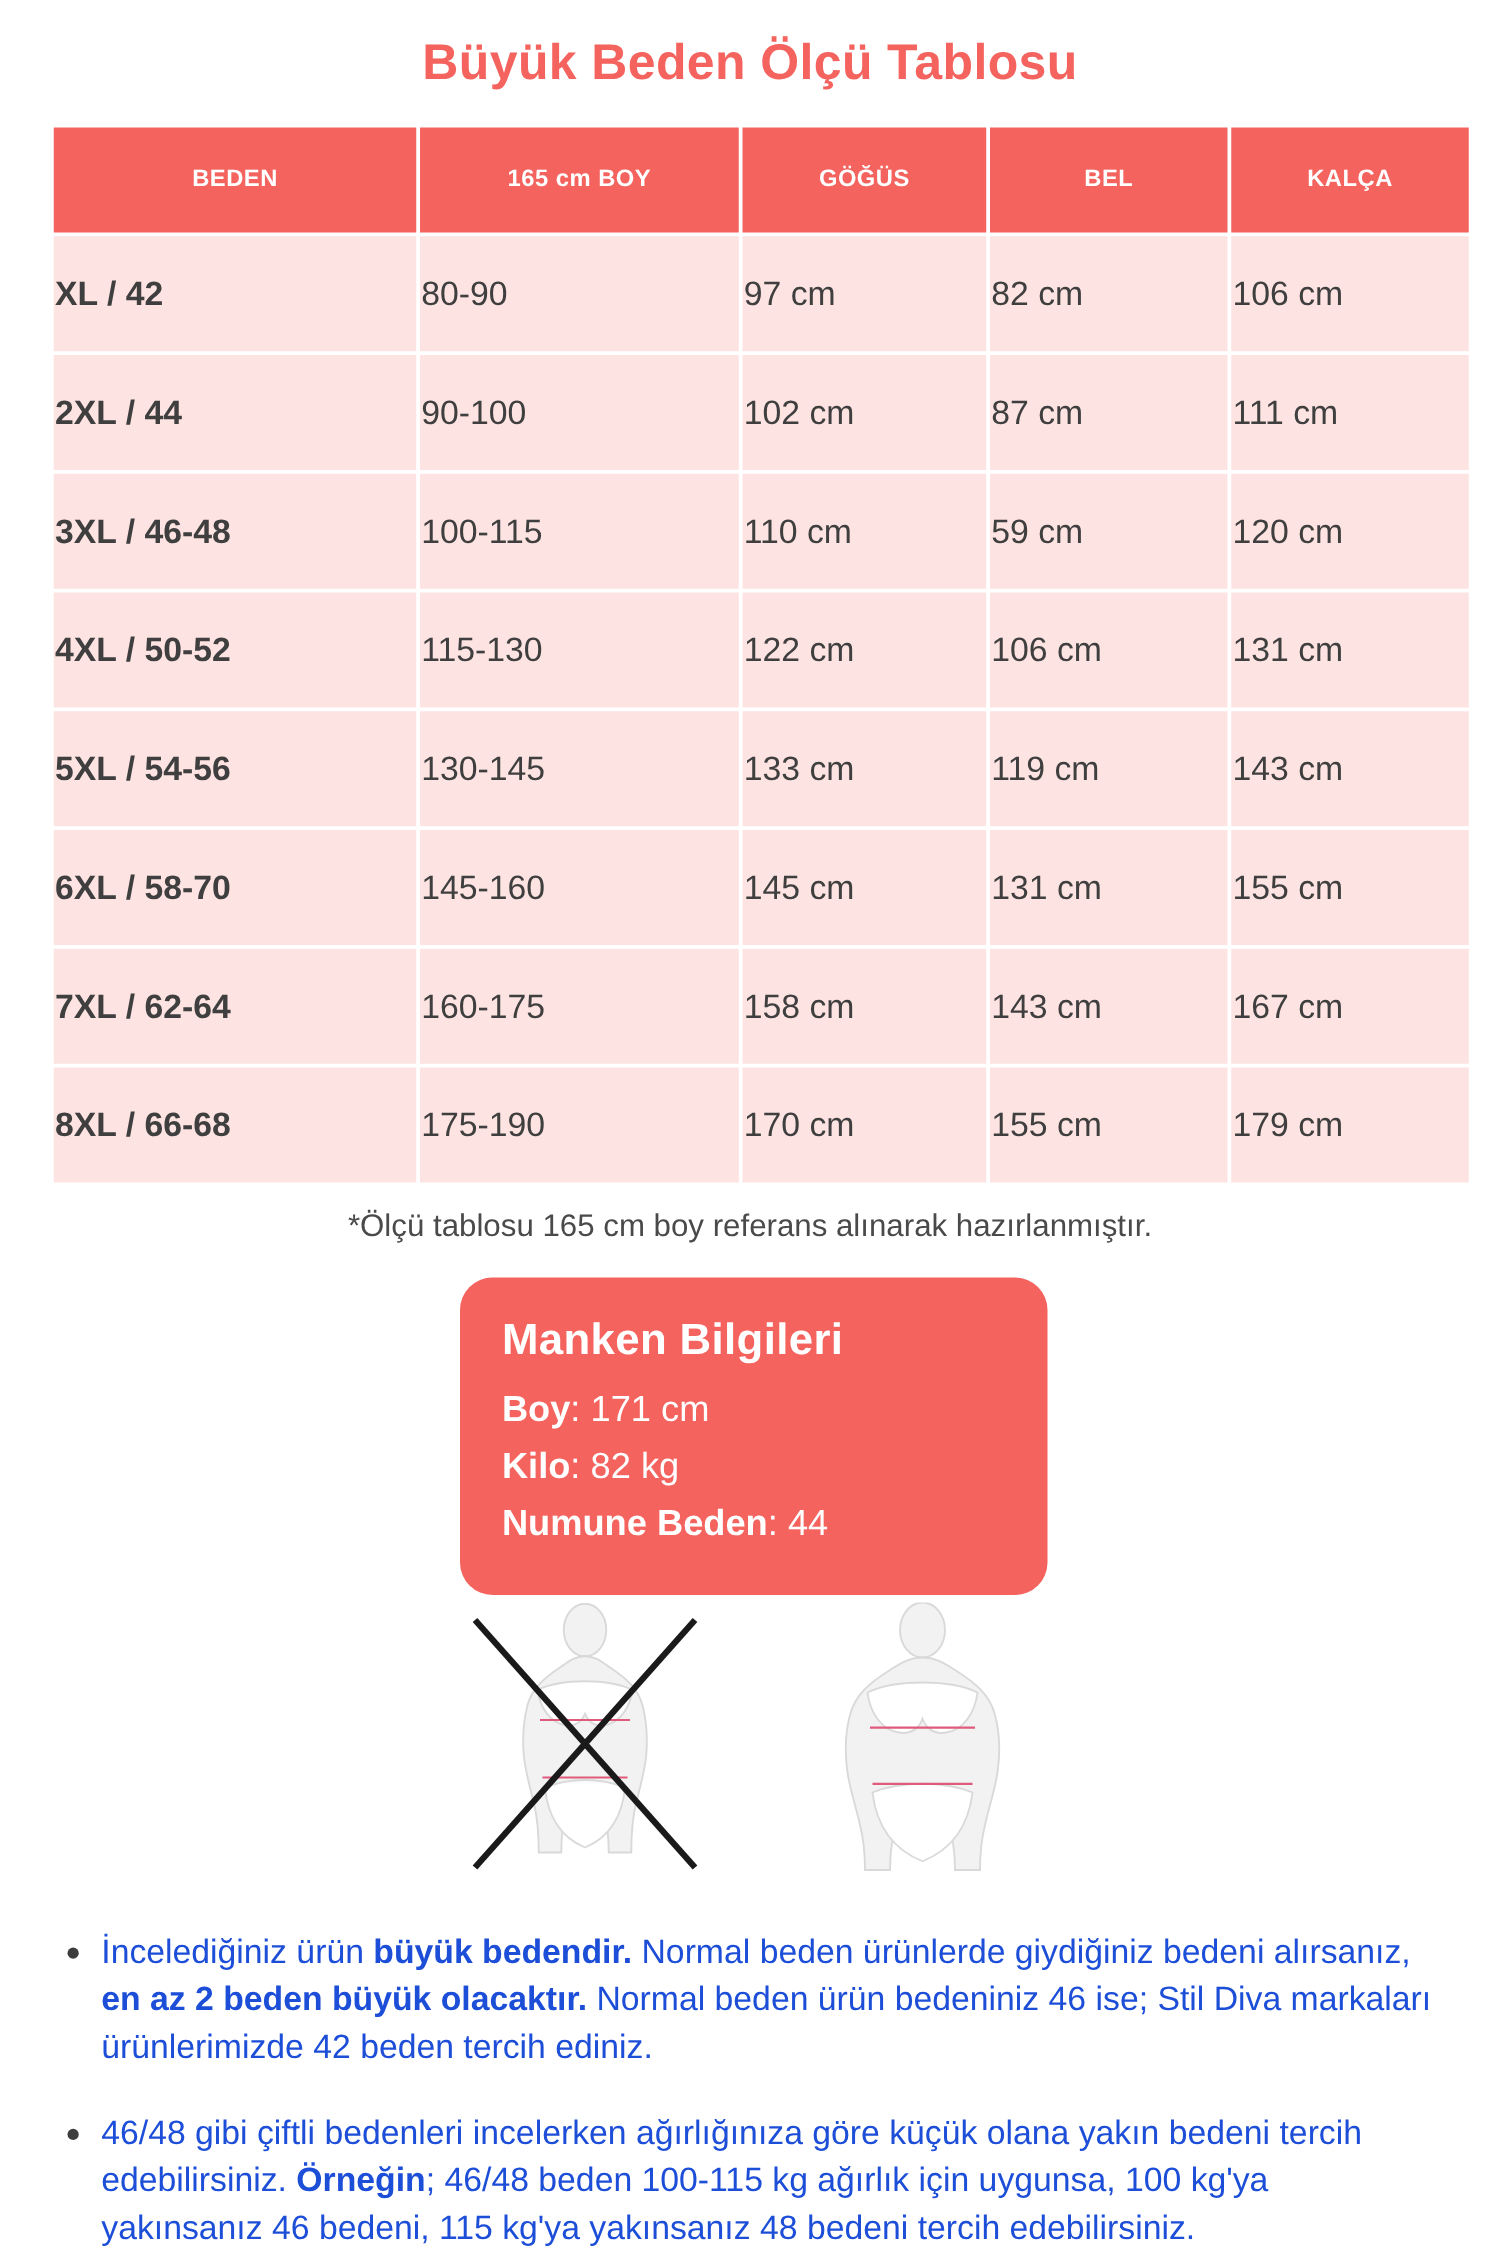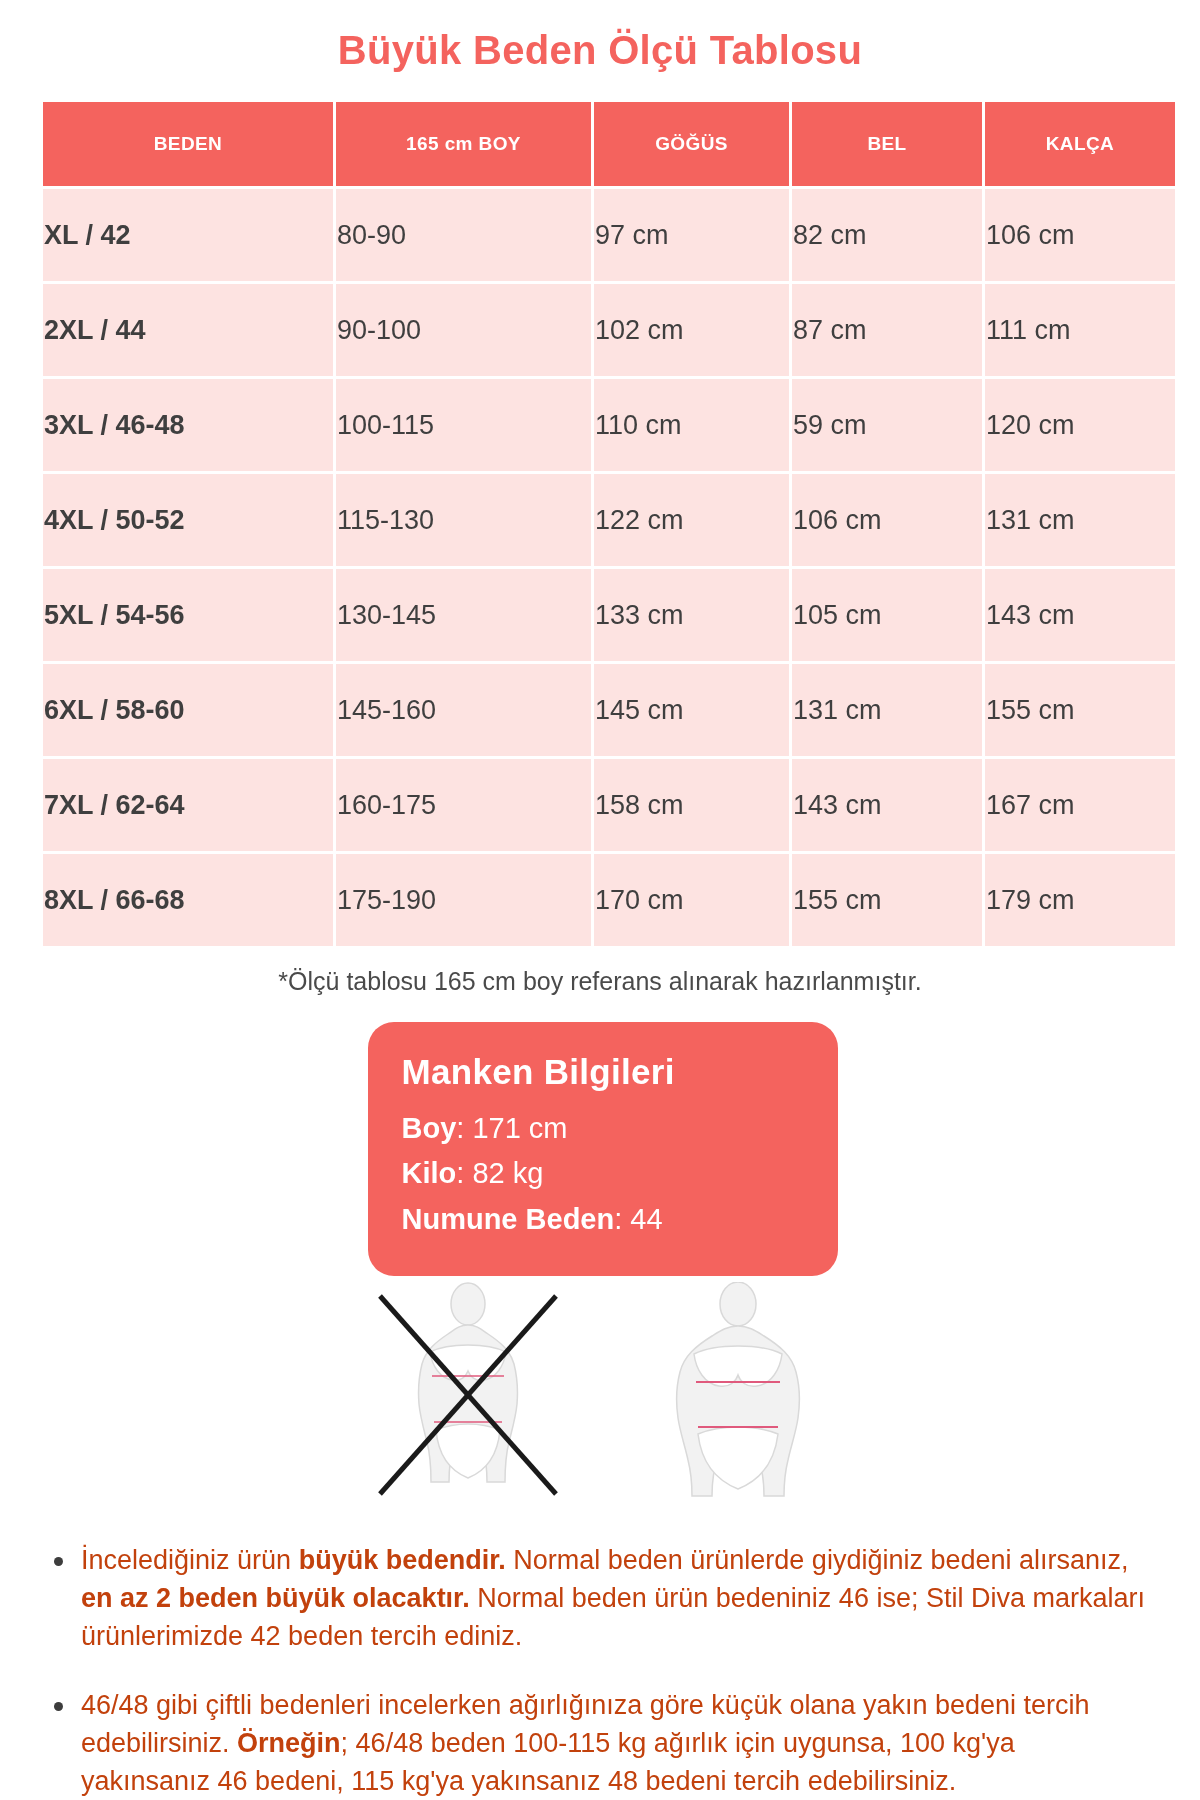"105 cm" td { text: 105 -> 119 }
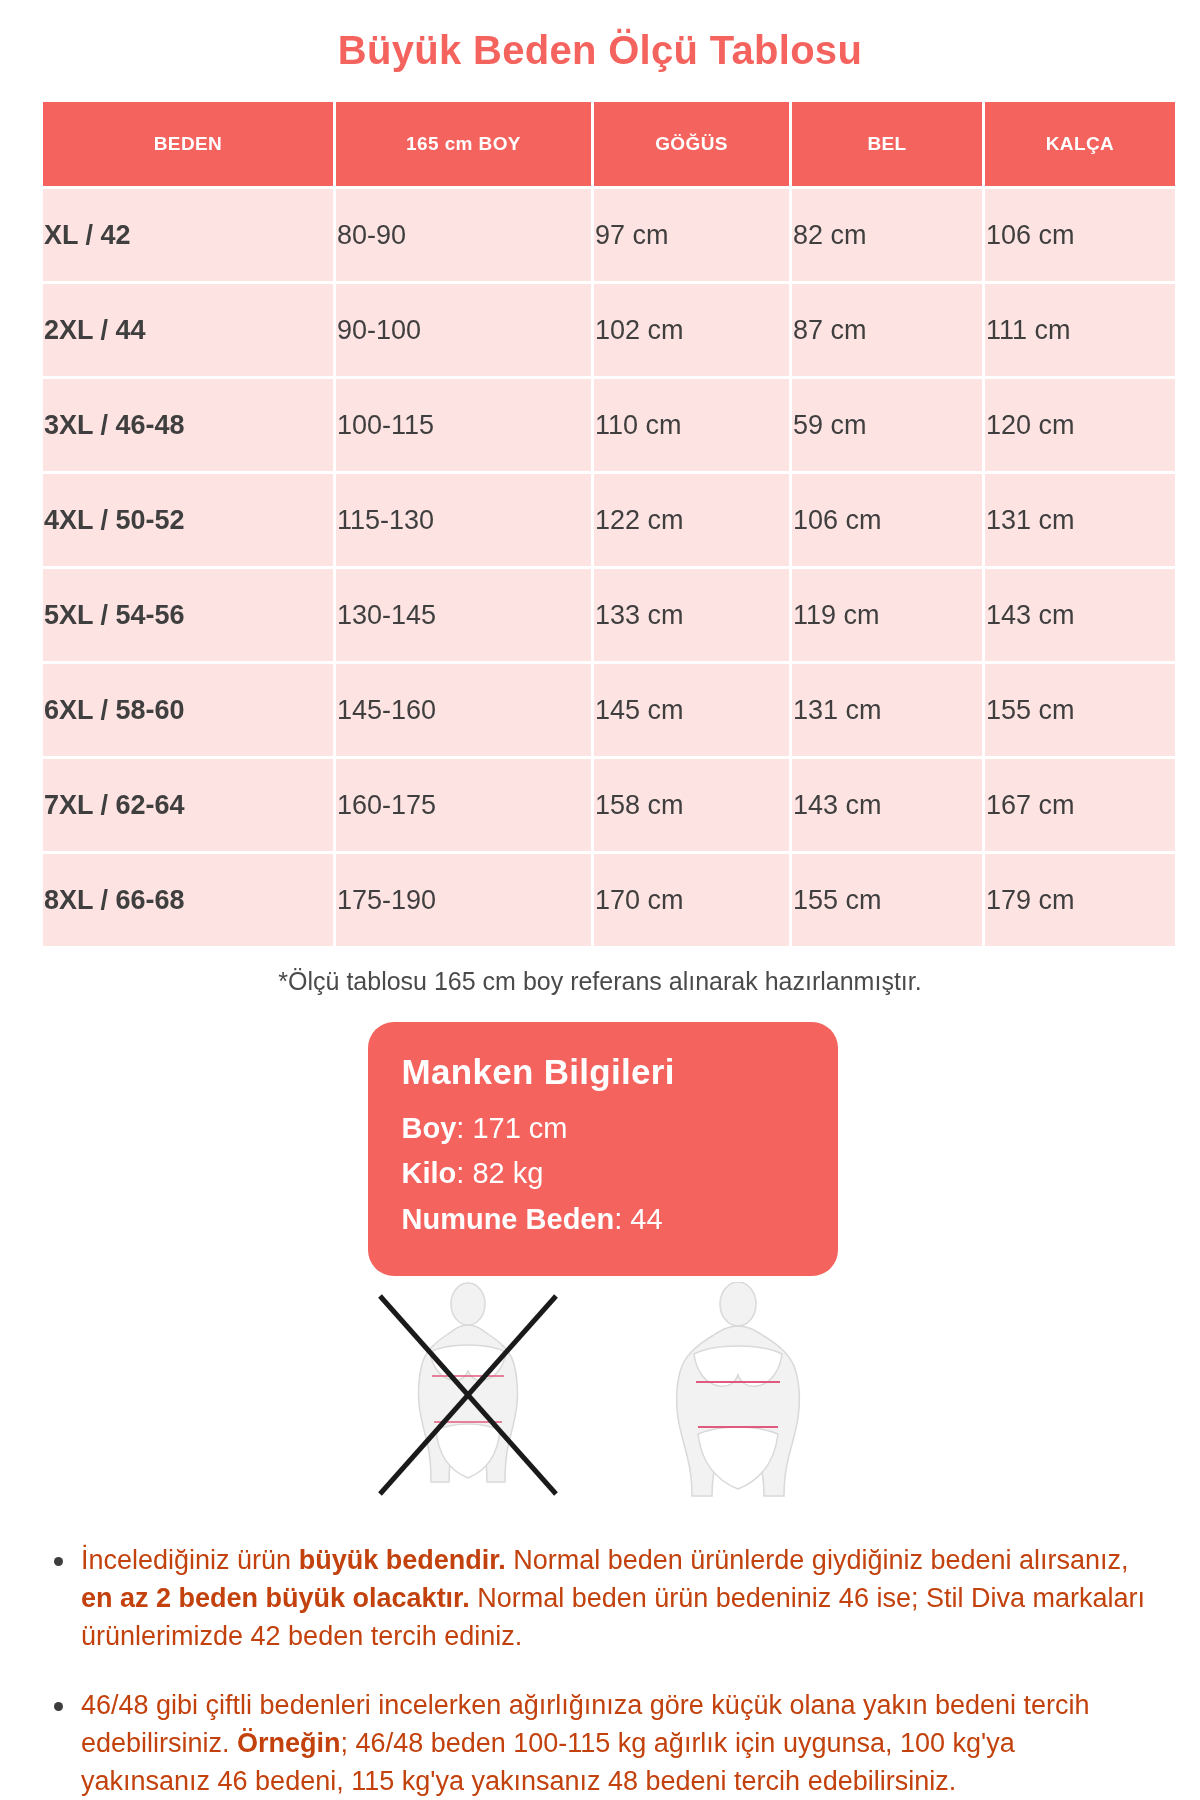"6XL / 58-60" td.size-cell { text: 58-60 -> 58-70 }
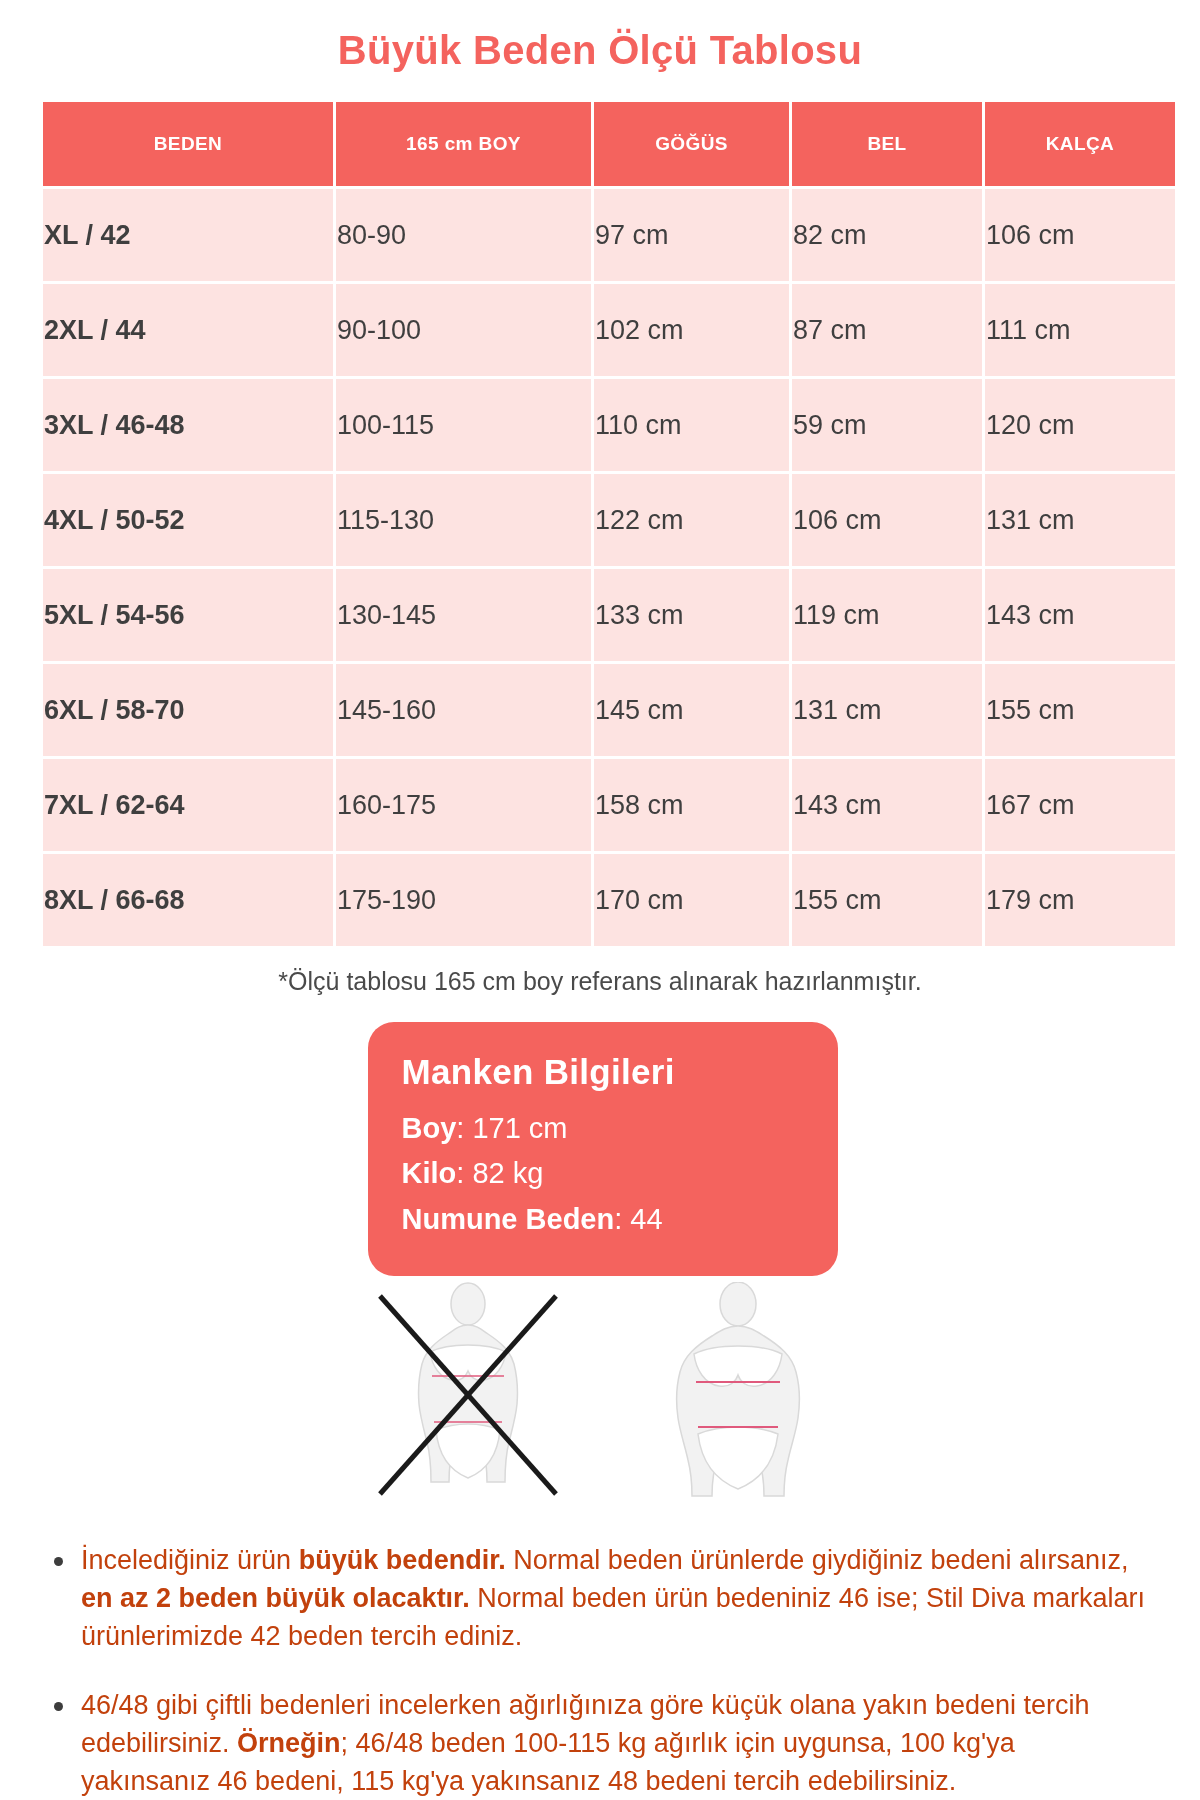"İncelediğiniz ürün büyük bedendir." .bullet p { color: #c2410c -> #1d4ed8 }
